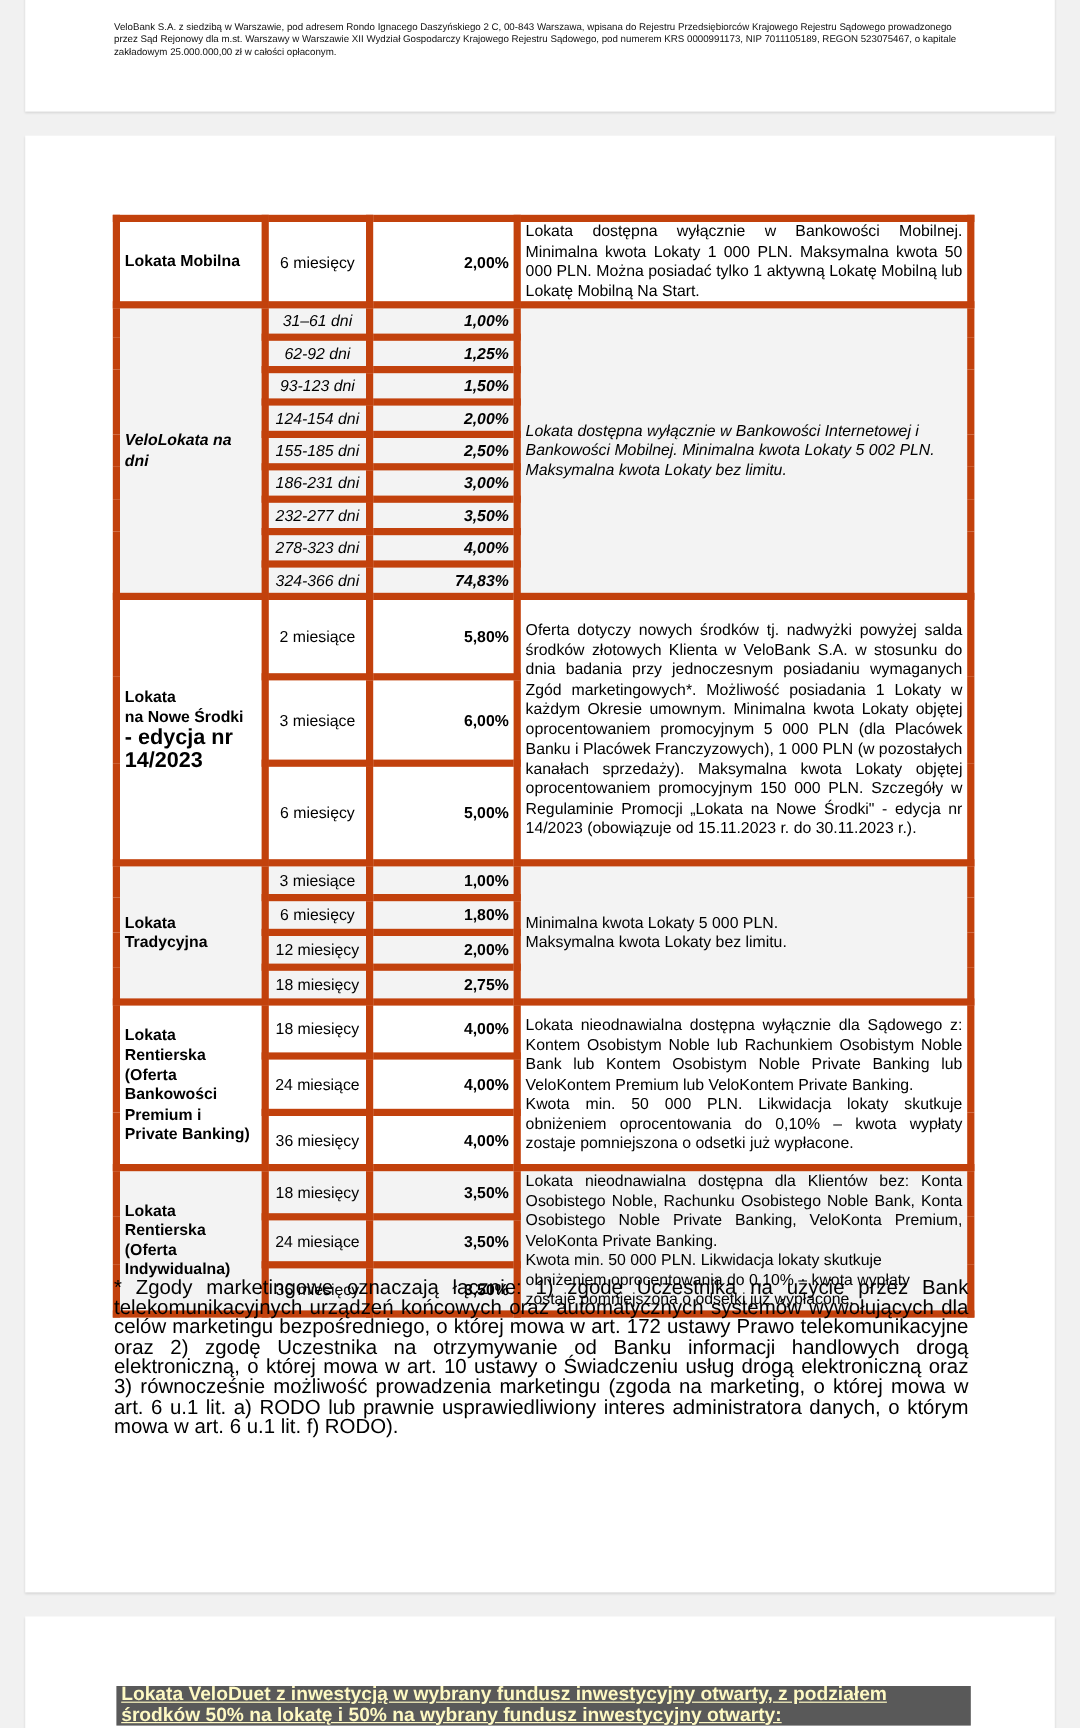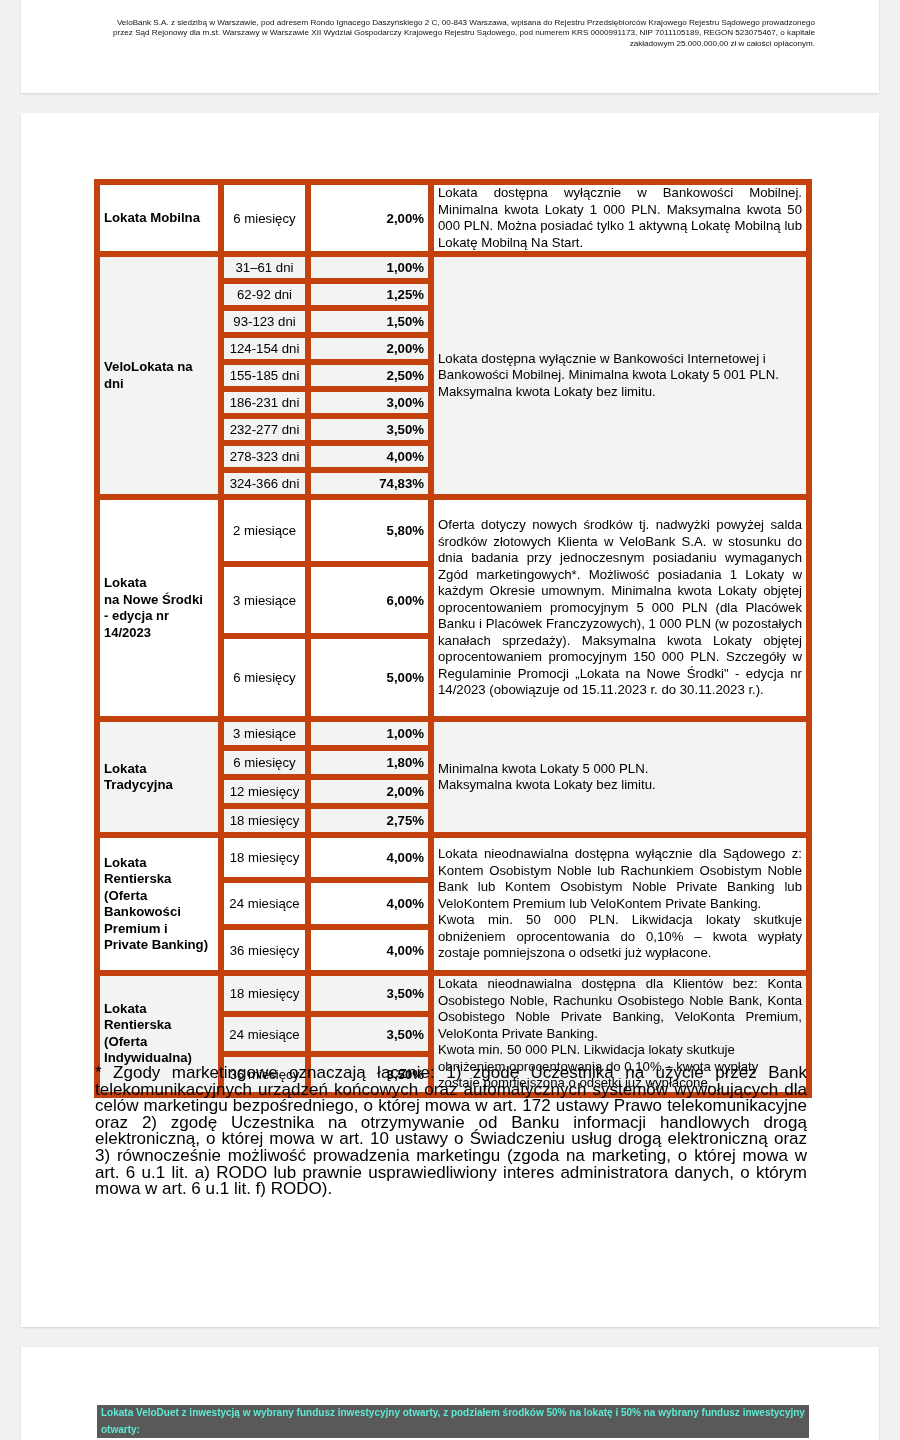"VeloBank S.A. z siedzibą w" .legal { text-align: right -> none }
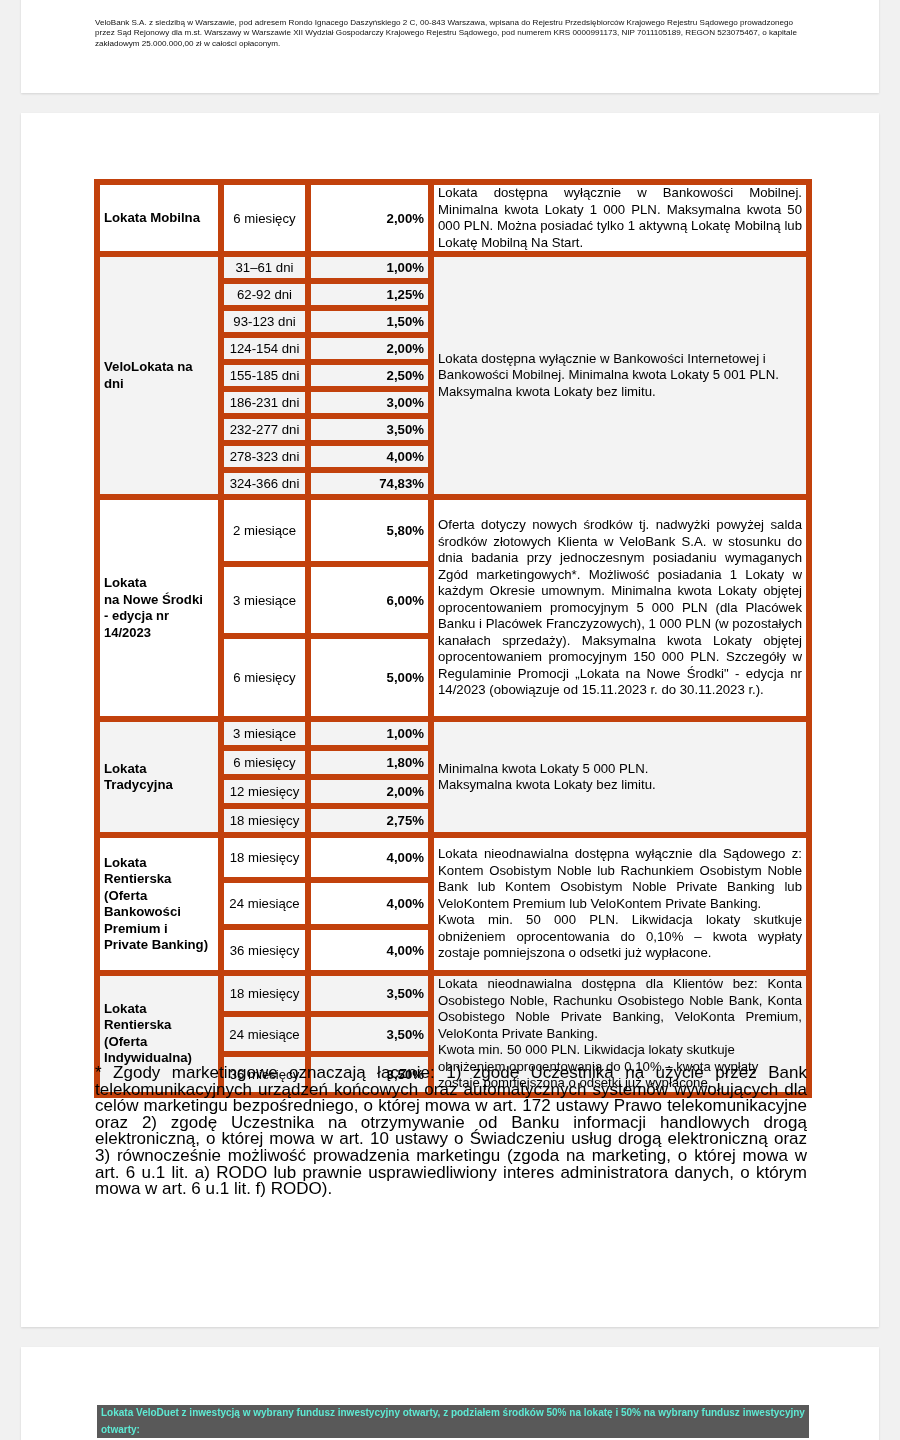"31–61 dni" tr.bar td { font-style: none -> italic }
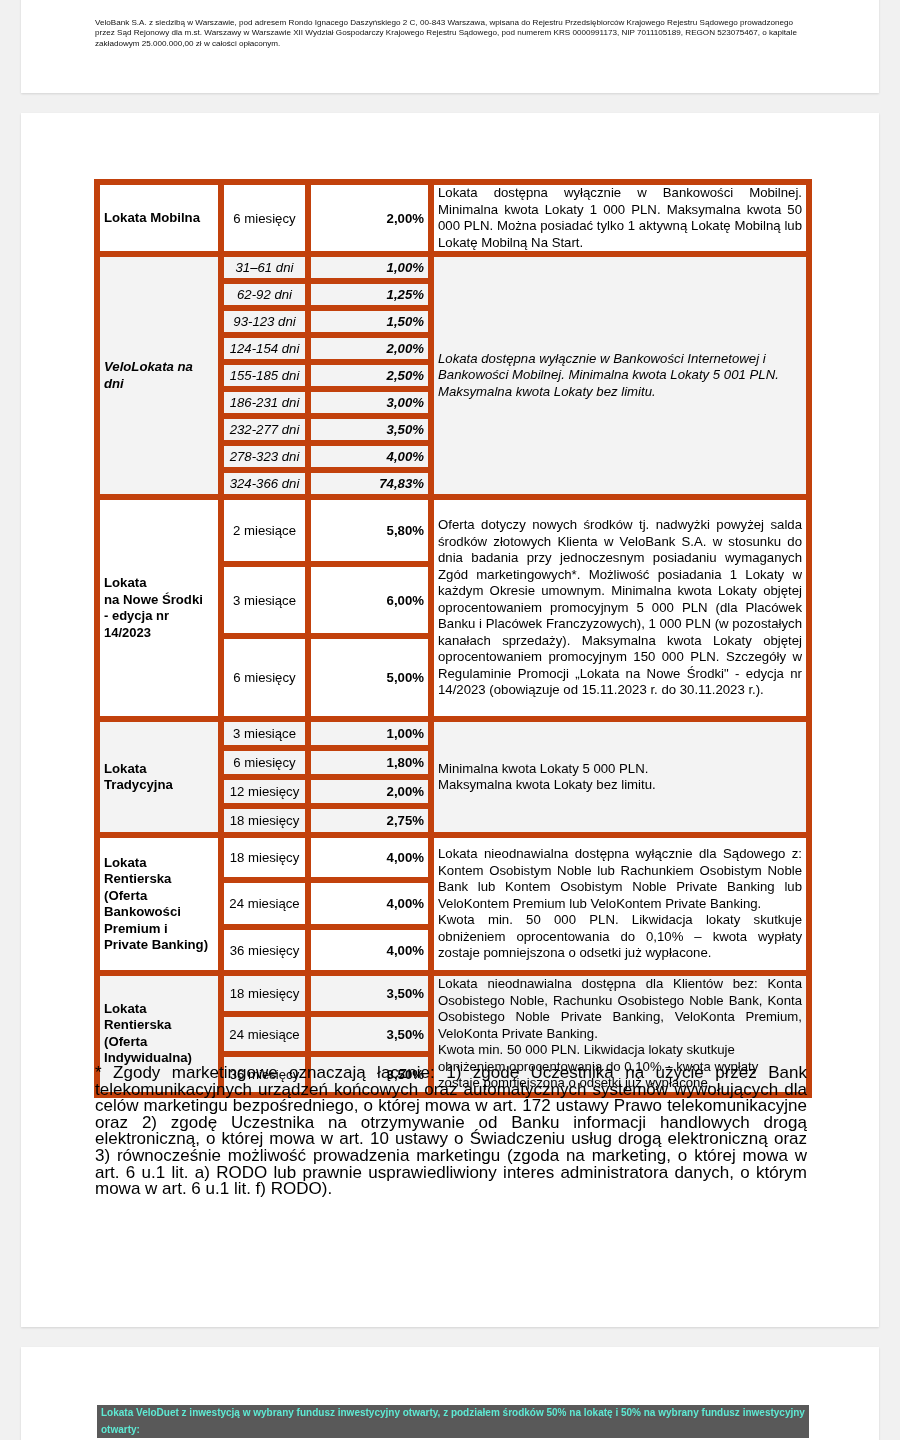"Lokata dostępna wyłącznie w Bankowości" td.desc { text: 5 001 -> 5 002 }
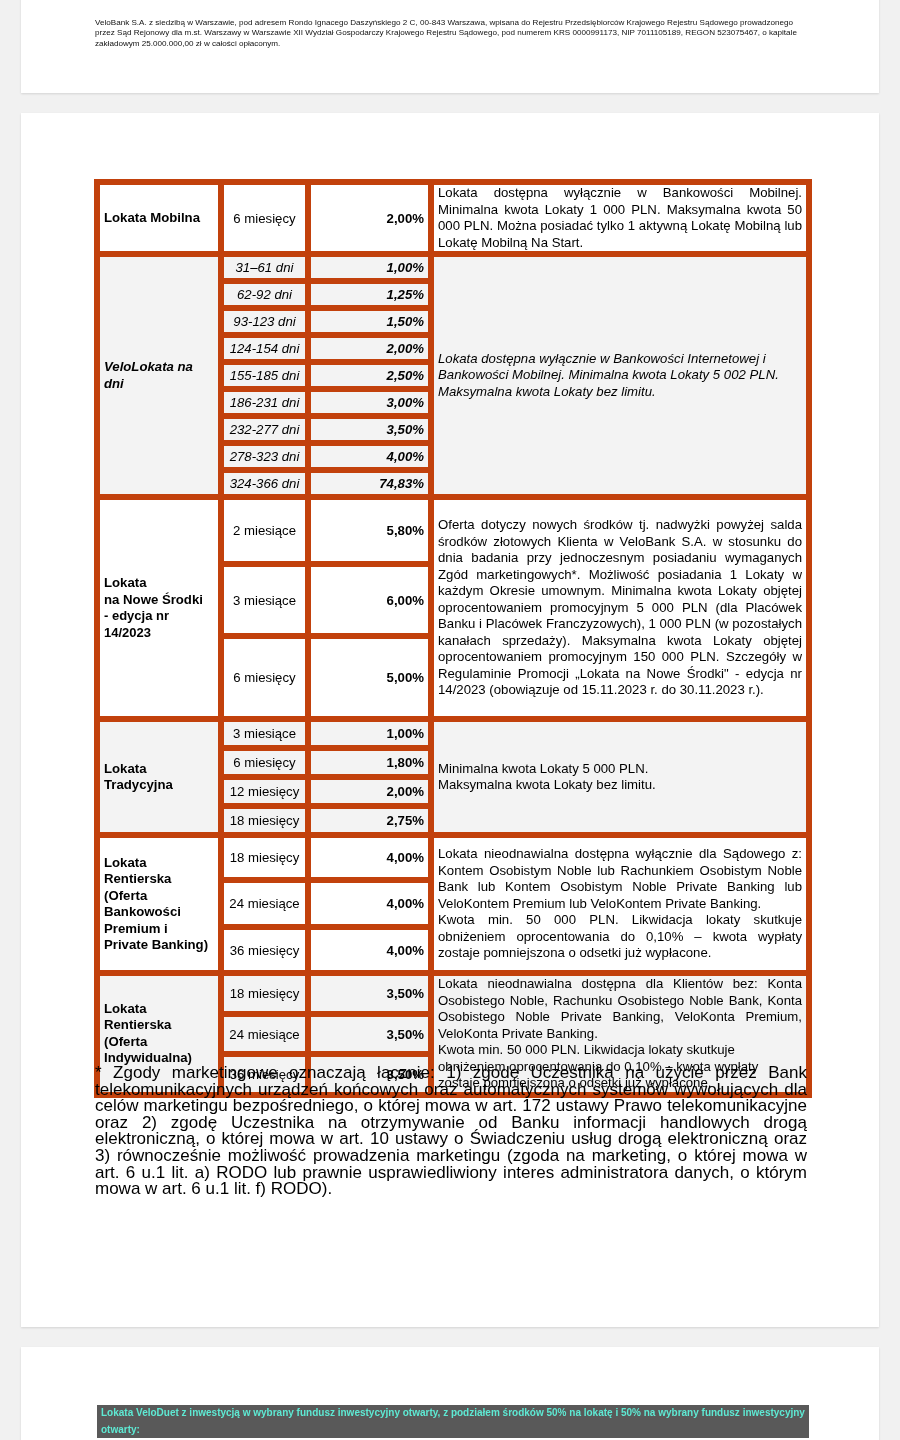"- edycja nr 14/2023" span.small { font-size: 13px -> 18px }
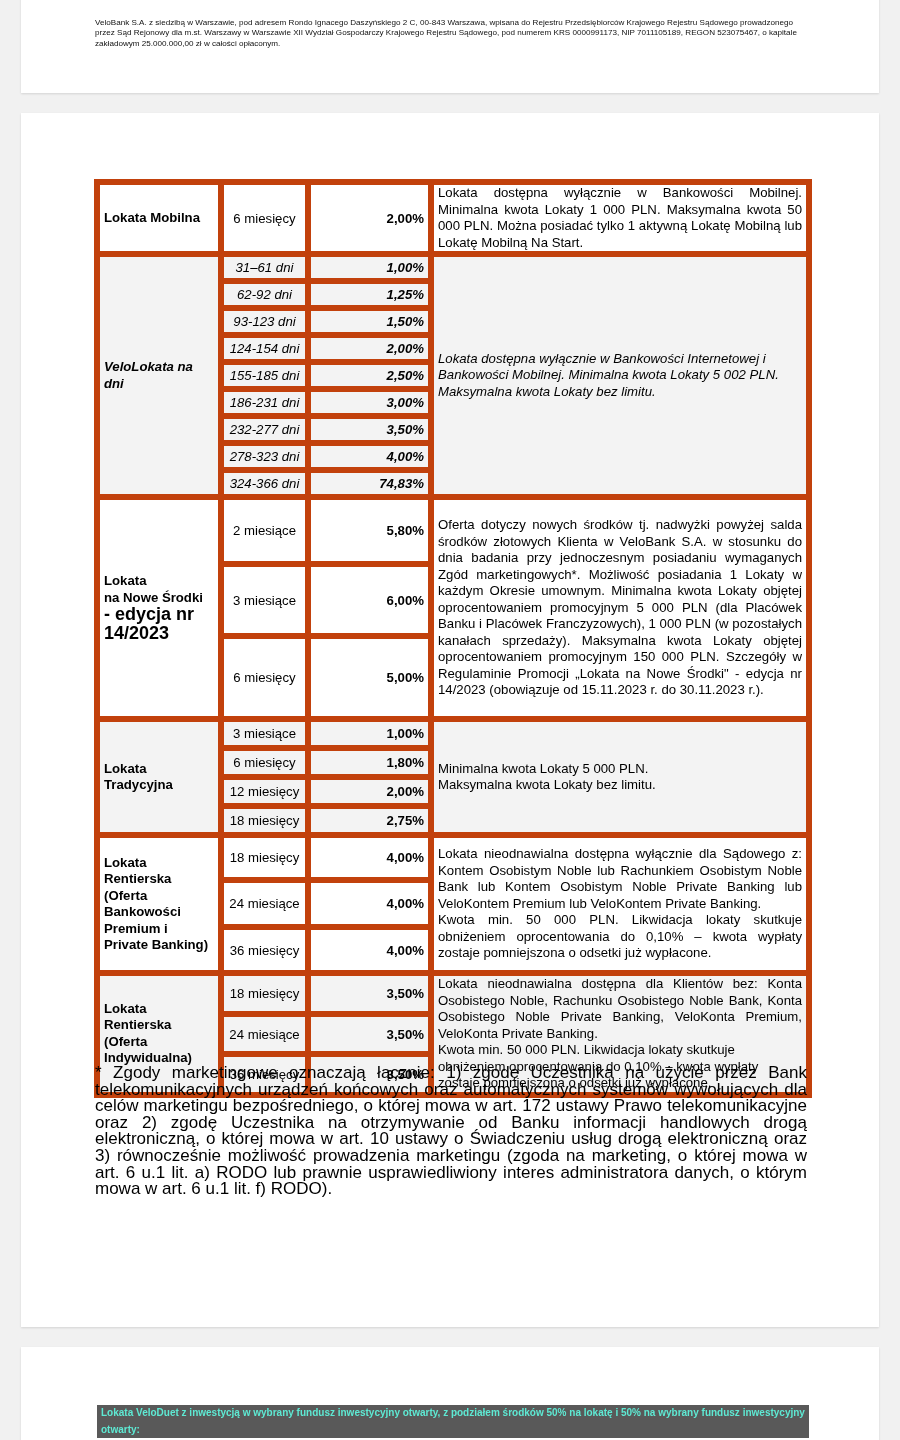"Lokata VeloDuet z inwestycją w" .veloduet { color: #5eead4 -> #fef9c3; font-size: 10px -> 16px; text-decoration: none -> underline }
